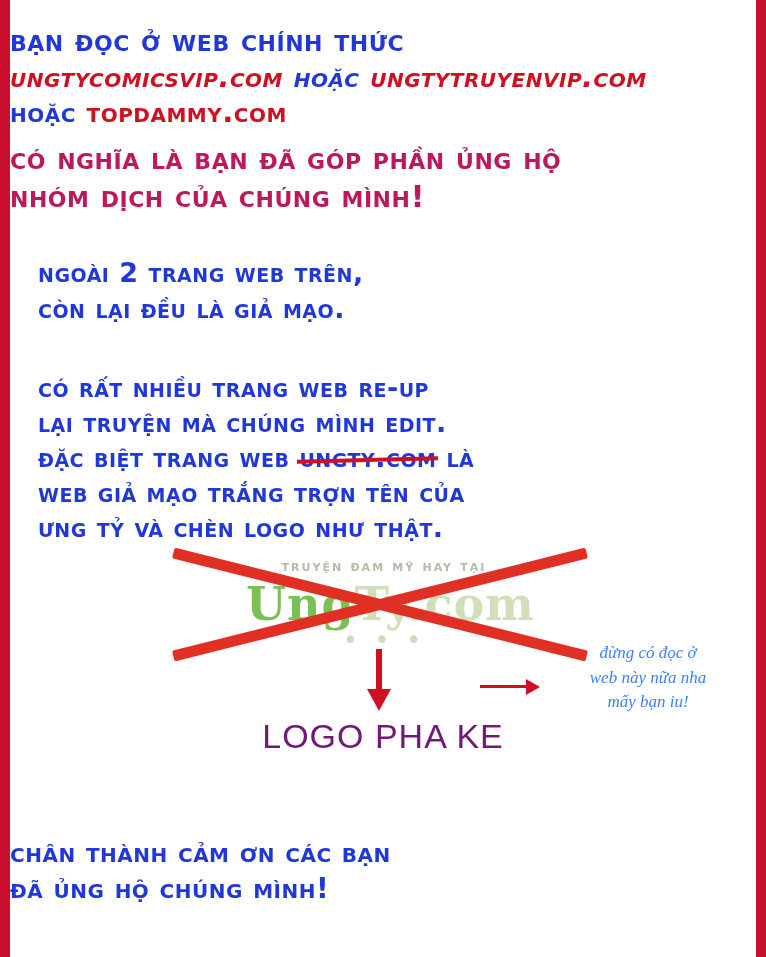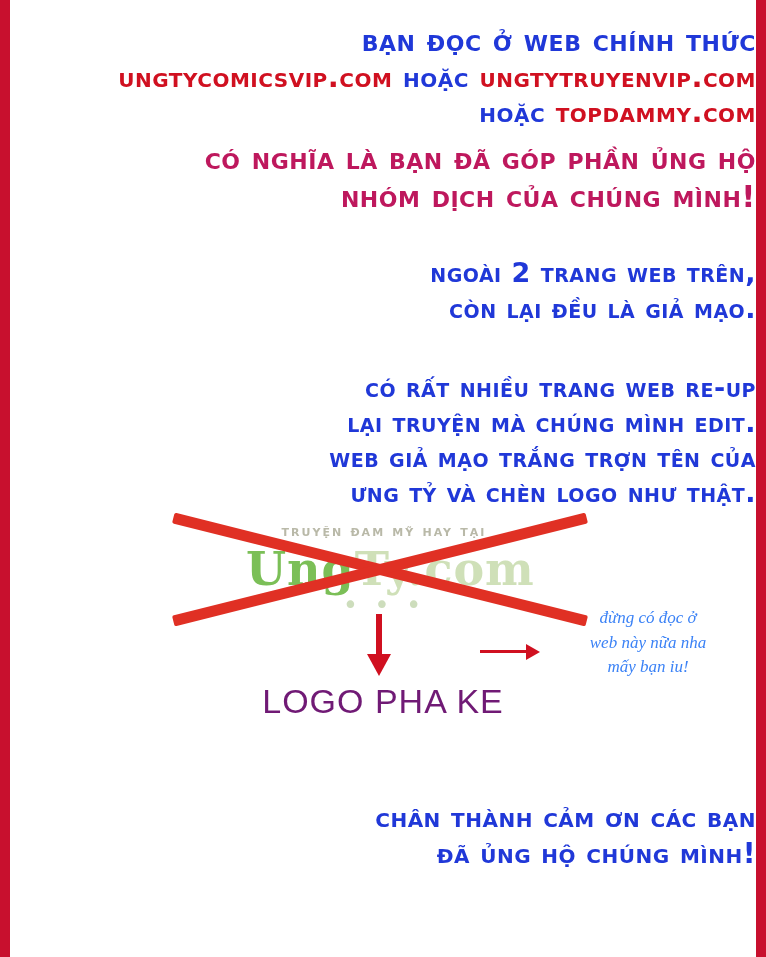"bạn đọc ở web chính" .block { margin-left: 48px -> none; text-align: right -> left }
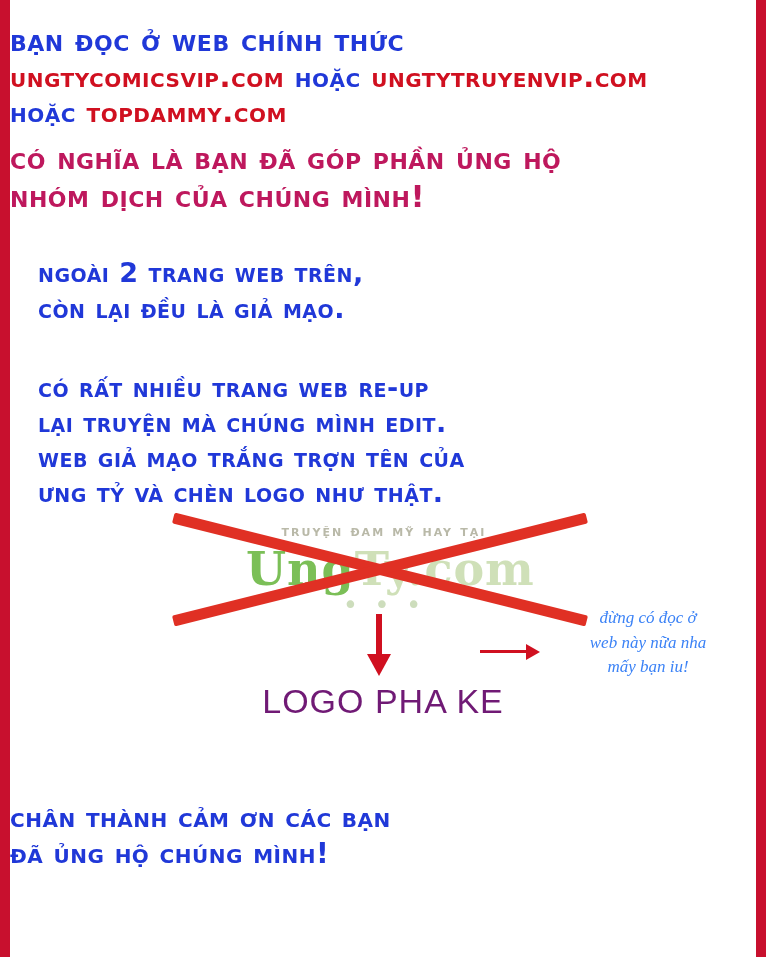"ungtycomicsvip.com hoặc" .hdr .l2 { font-style: none -> italic }
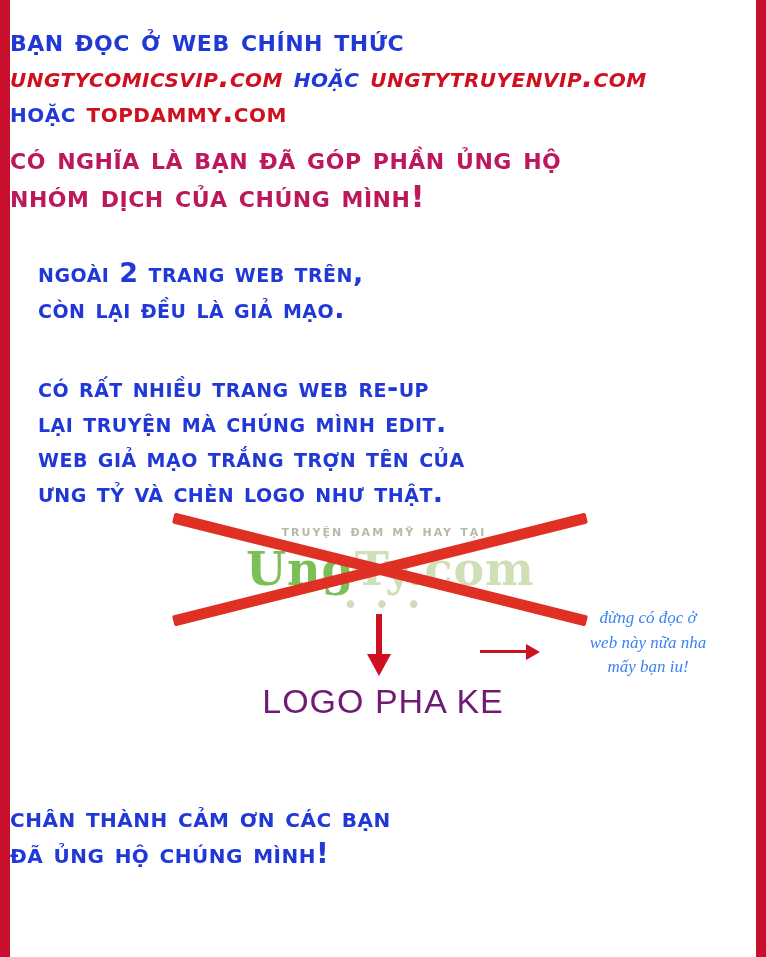"đặc biệt trang web ungty.com" span.line { html: none -> <span><span>Đặc biệt trang web</span> <span>ungty.com</span> <span>là</span></span> }
